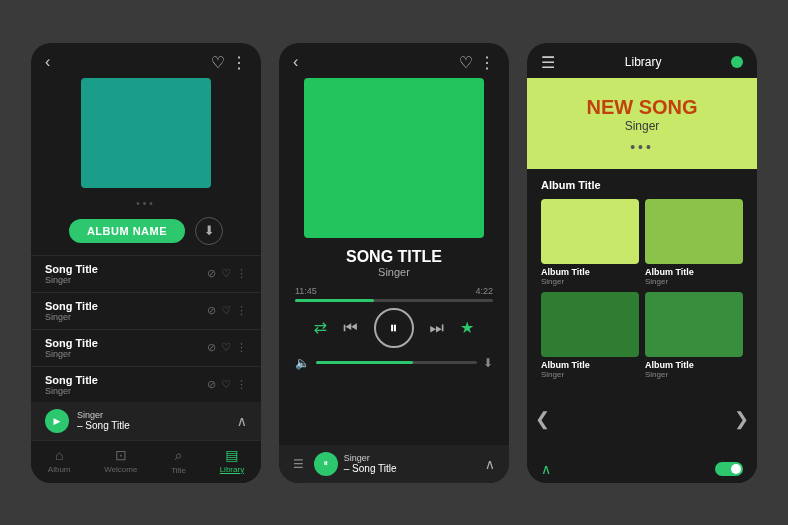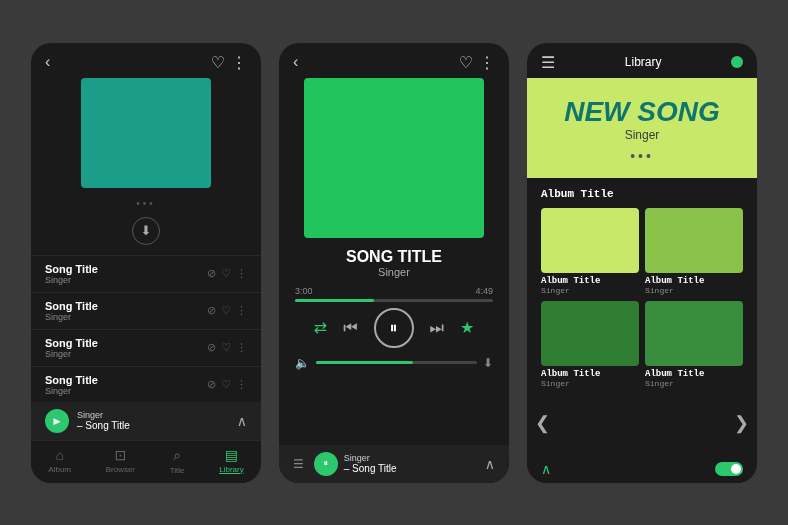"NEW SONG" .p3-new-song { color: #0f766e -> #c2410c; font-size: 28px -> 20px; font-style: italic -> none }
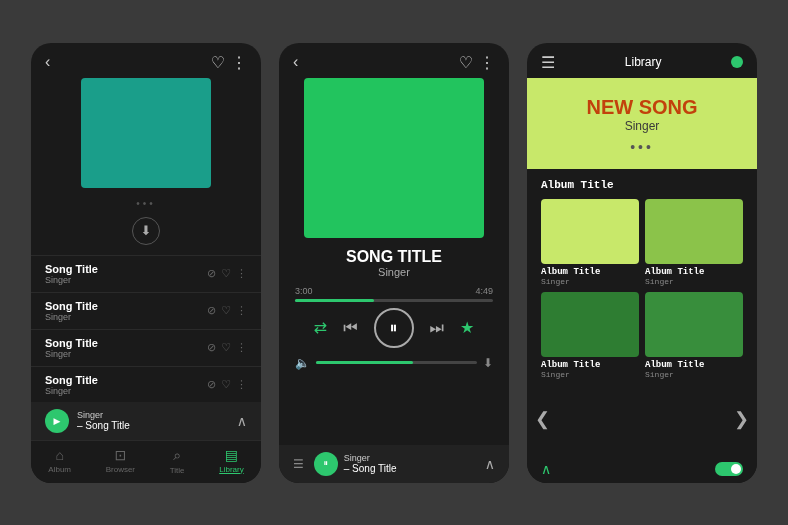"Album Title" .p3-album-section { font-family: Liberation Mono, monospace -> none }
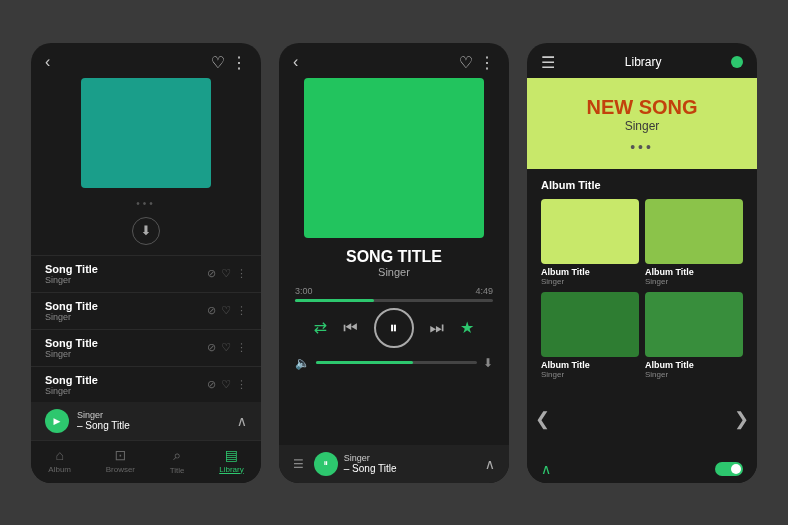"ALBUM NAME" button.p1-album-btn { html: none -> <button>ALBUM NAME</button> }
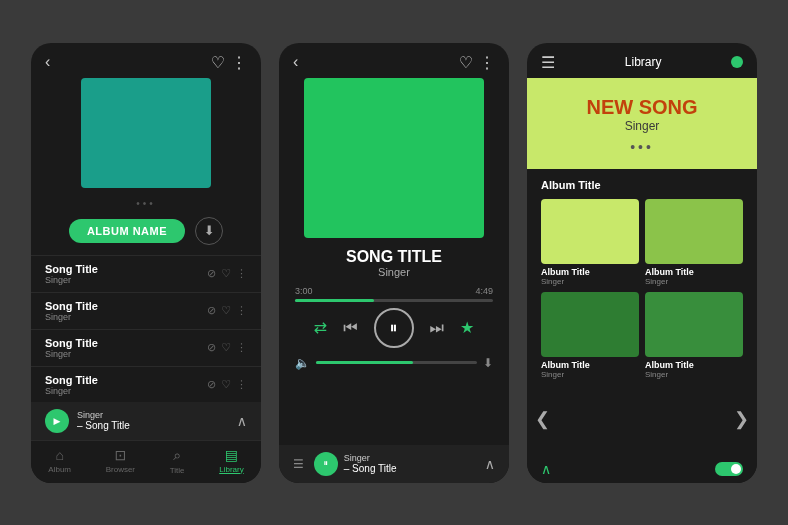"3:00" span { text: 3:00 -> 11:45 }
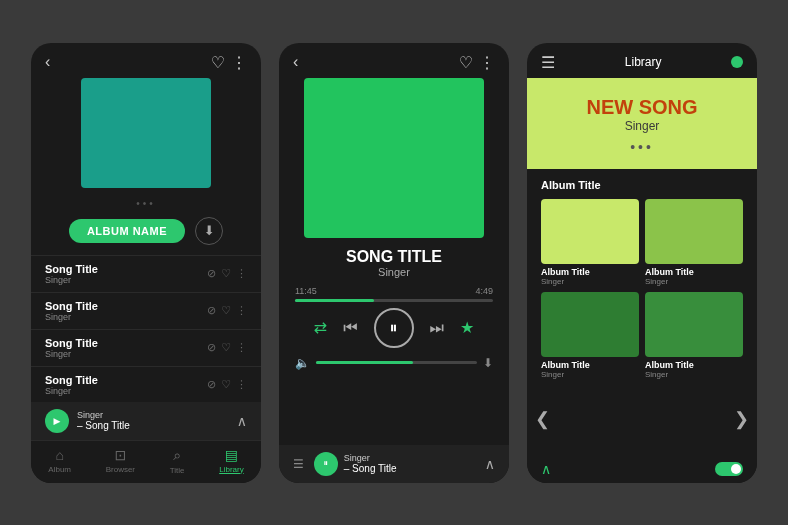"4:49" span { text: 4:49 -> 4:22 }
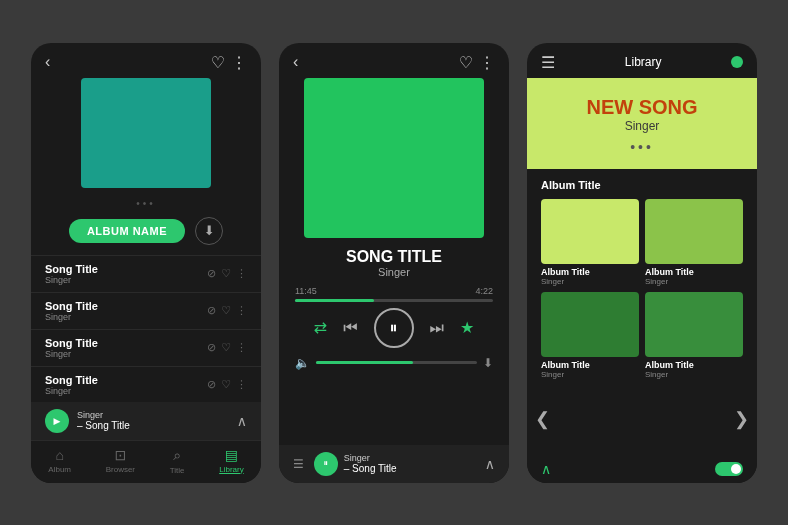"Browser" span.p1-nav-label { text: Browser -> Welcome }
